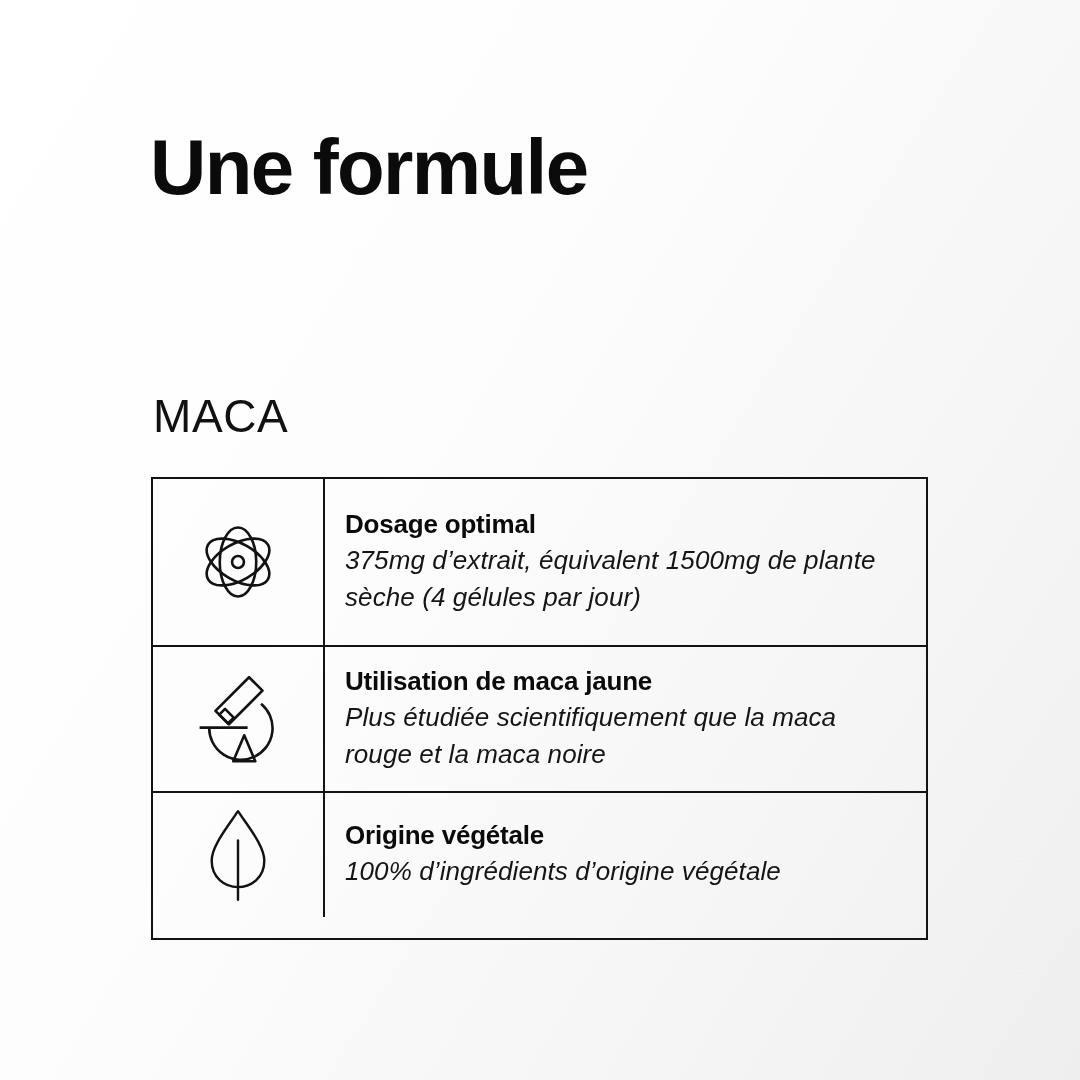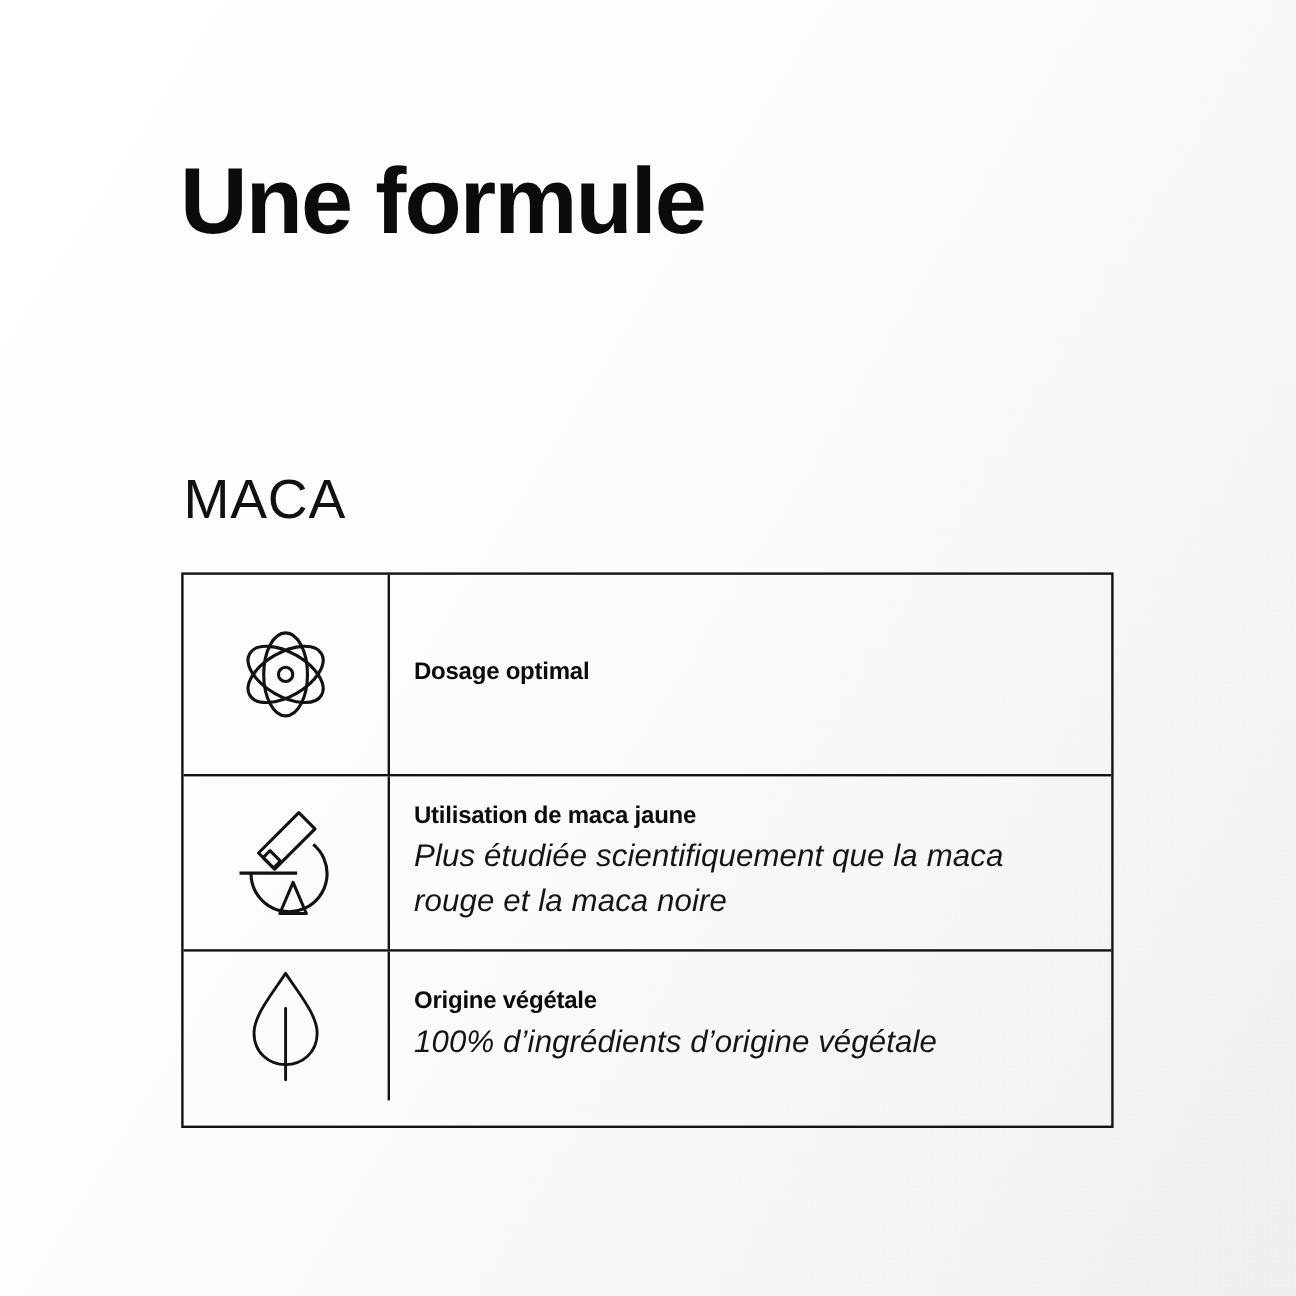"Dosage optimal" .spec-title { font-size: 20px -> 26px }
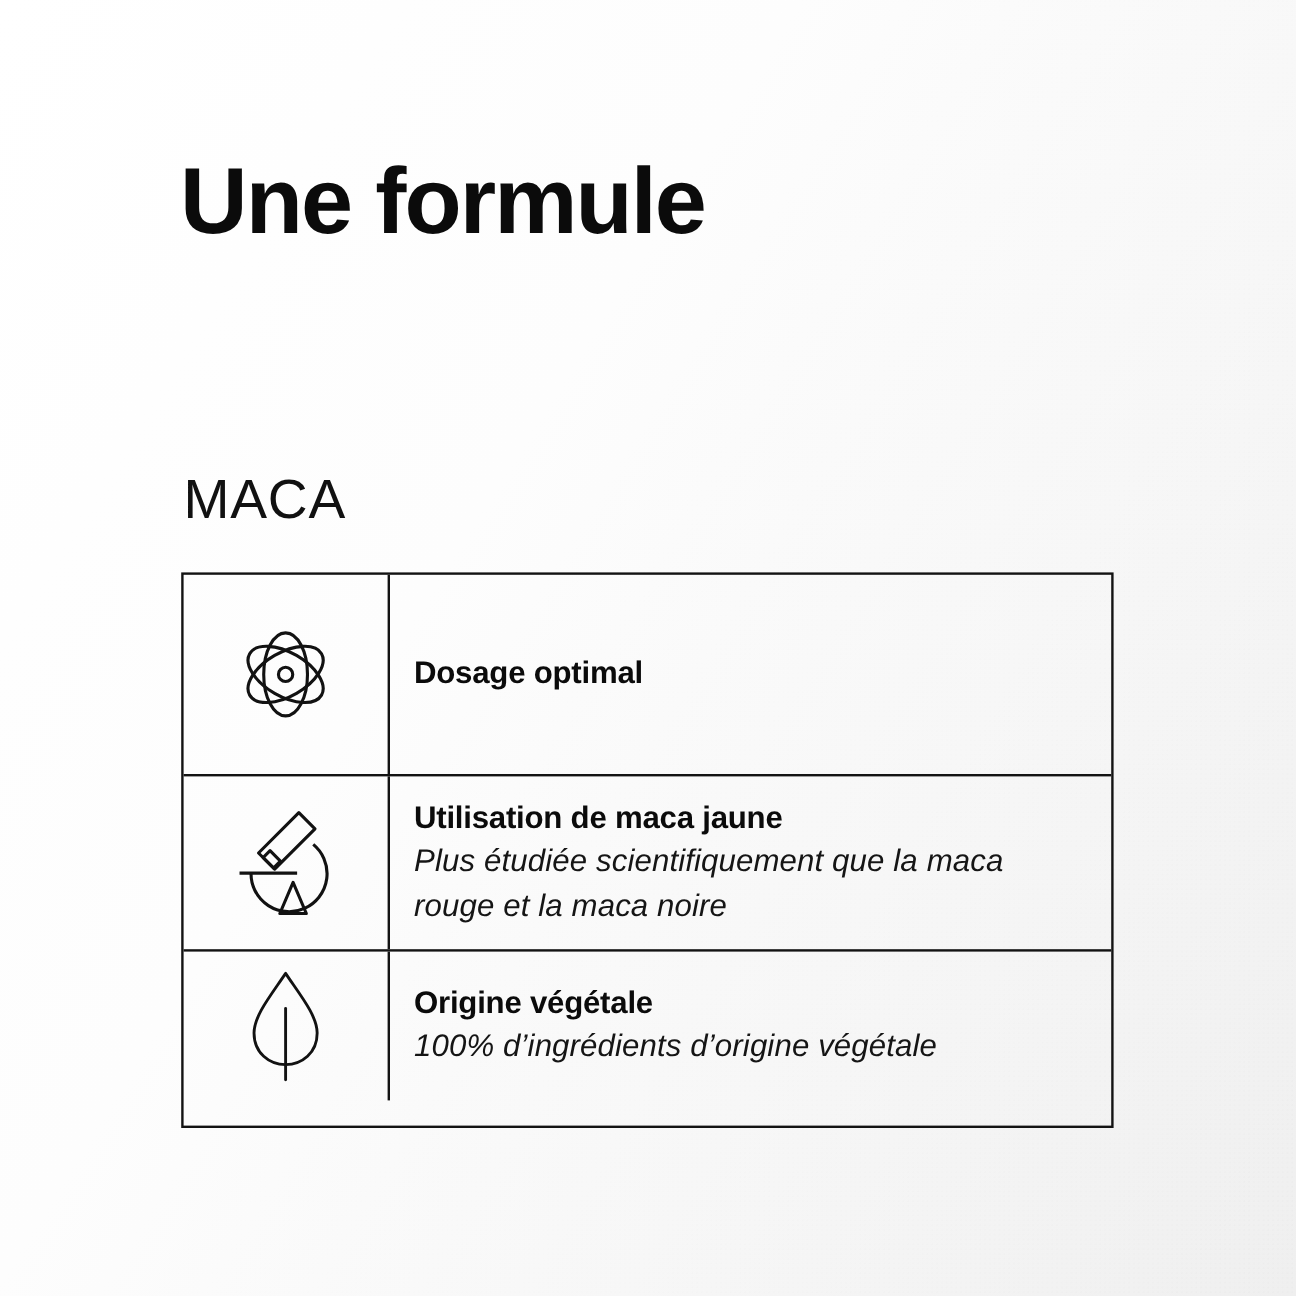"375mg d’extrait, équivalent 1500mg de" div.spec-desc { html: none -> <div>375mg d’extrait, équivalent 1500mg de plante sèche (4 gélules par jour)</div> }
